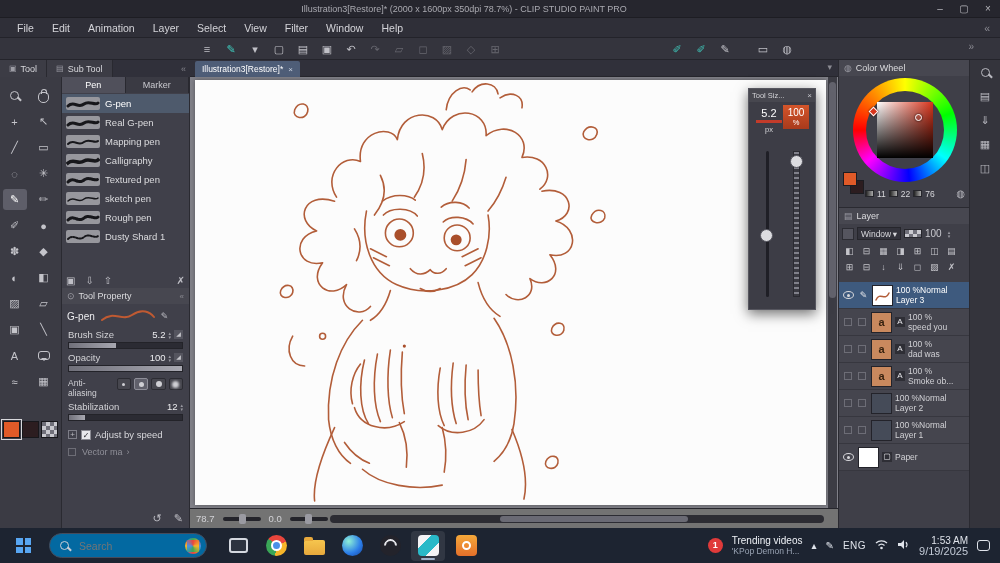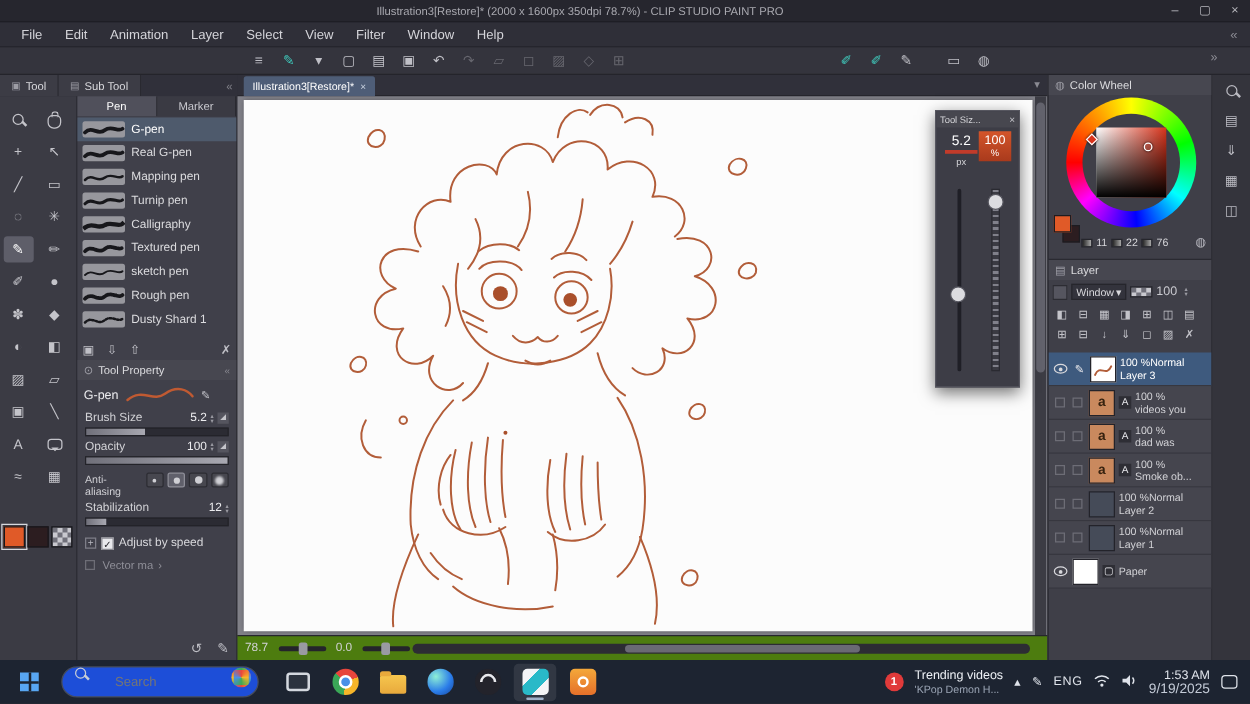"Turnip pen" div.pen-row { html: <div> <span> <svg> <path></path> </svg> </span> <span>Turnip pen</span> </div> -> none }
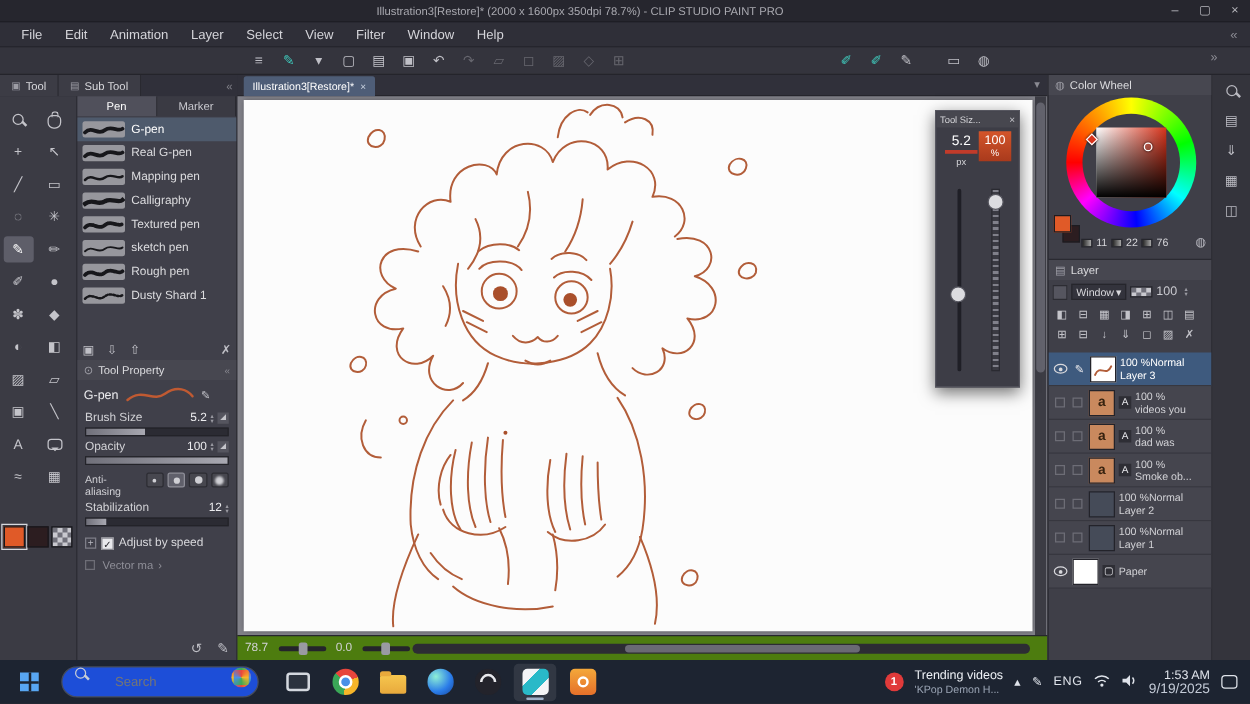"videos you" span { text: videos -> speed }
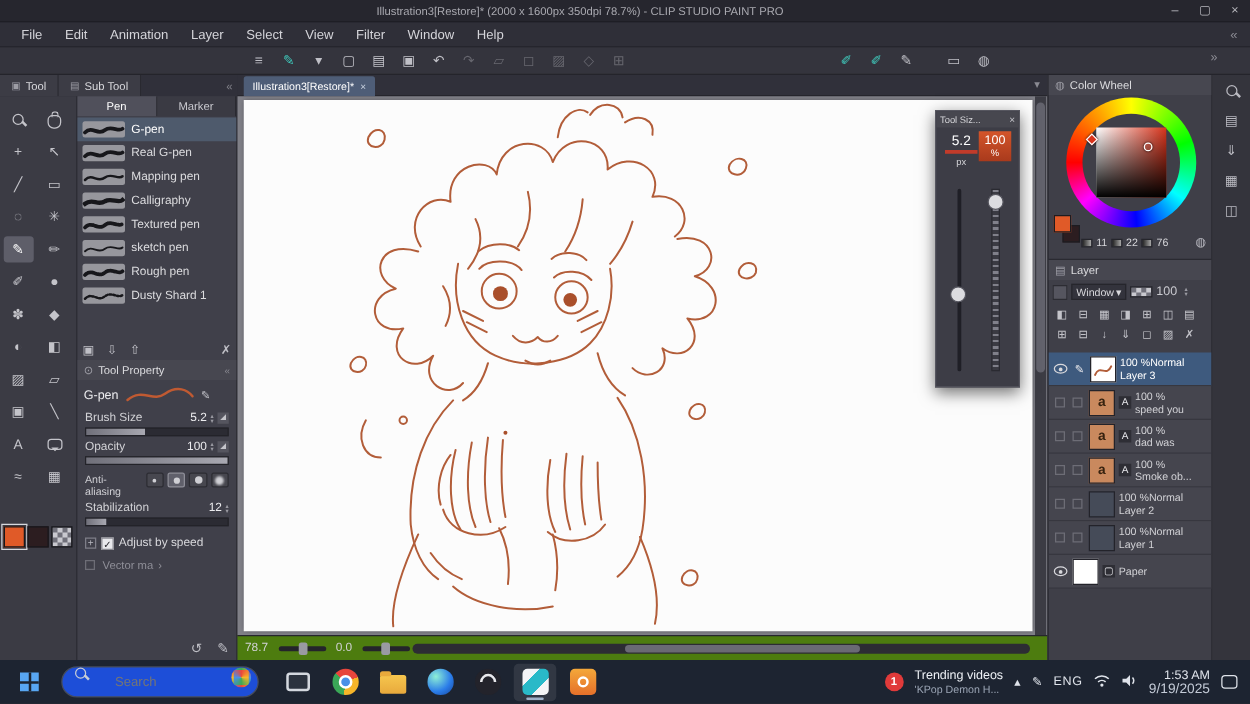"78.7" #statusrow { background: #4d7c0f -> #737373 }
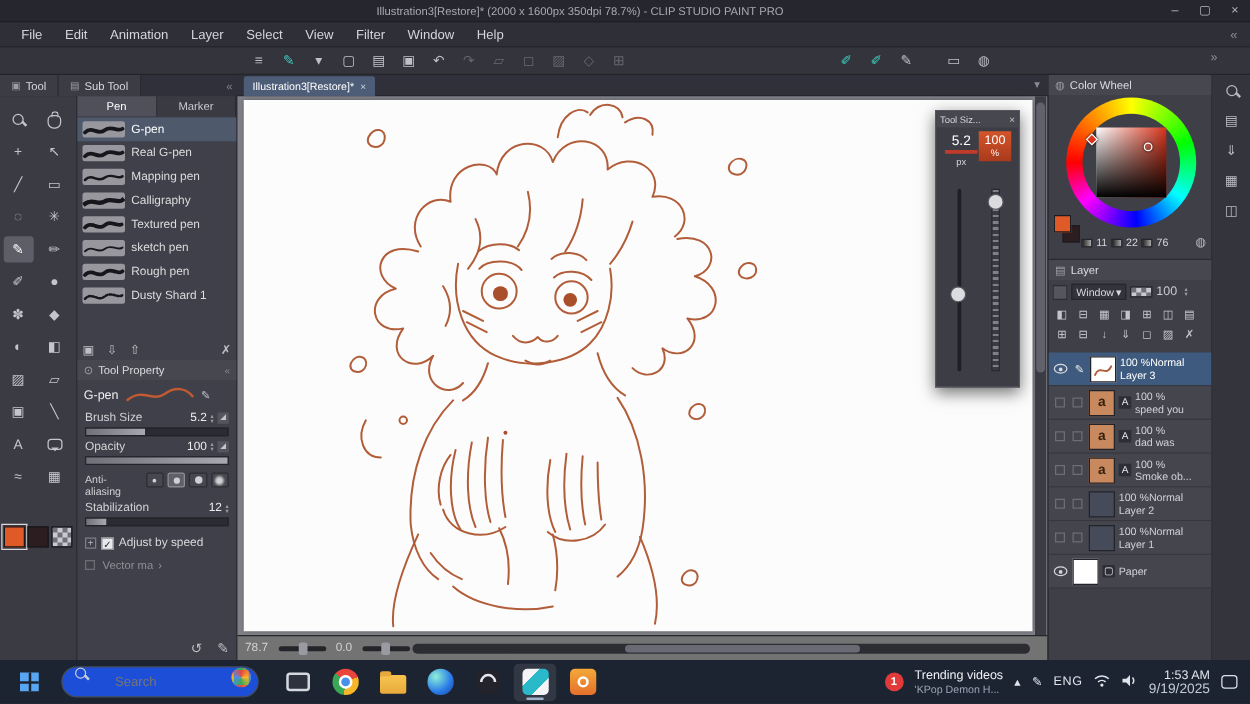"Search" #search-pill { align-items: none -> center; background: #1d4ed8 -> #0369a1; gap: 23px -> 10px }
